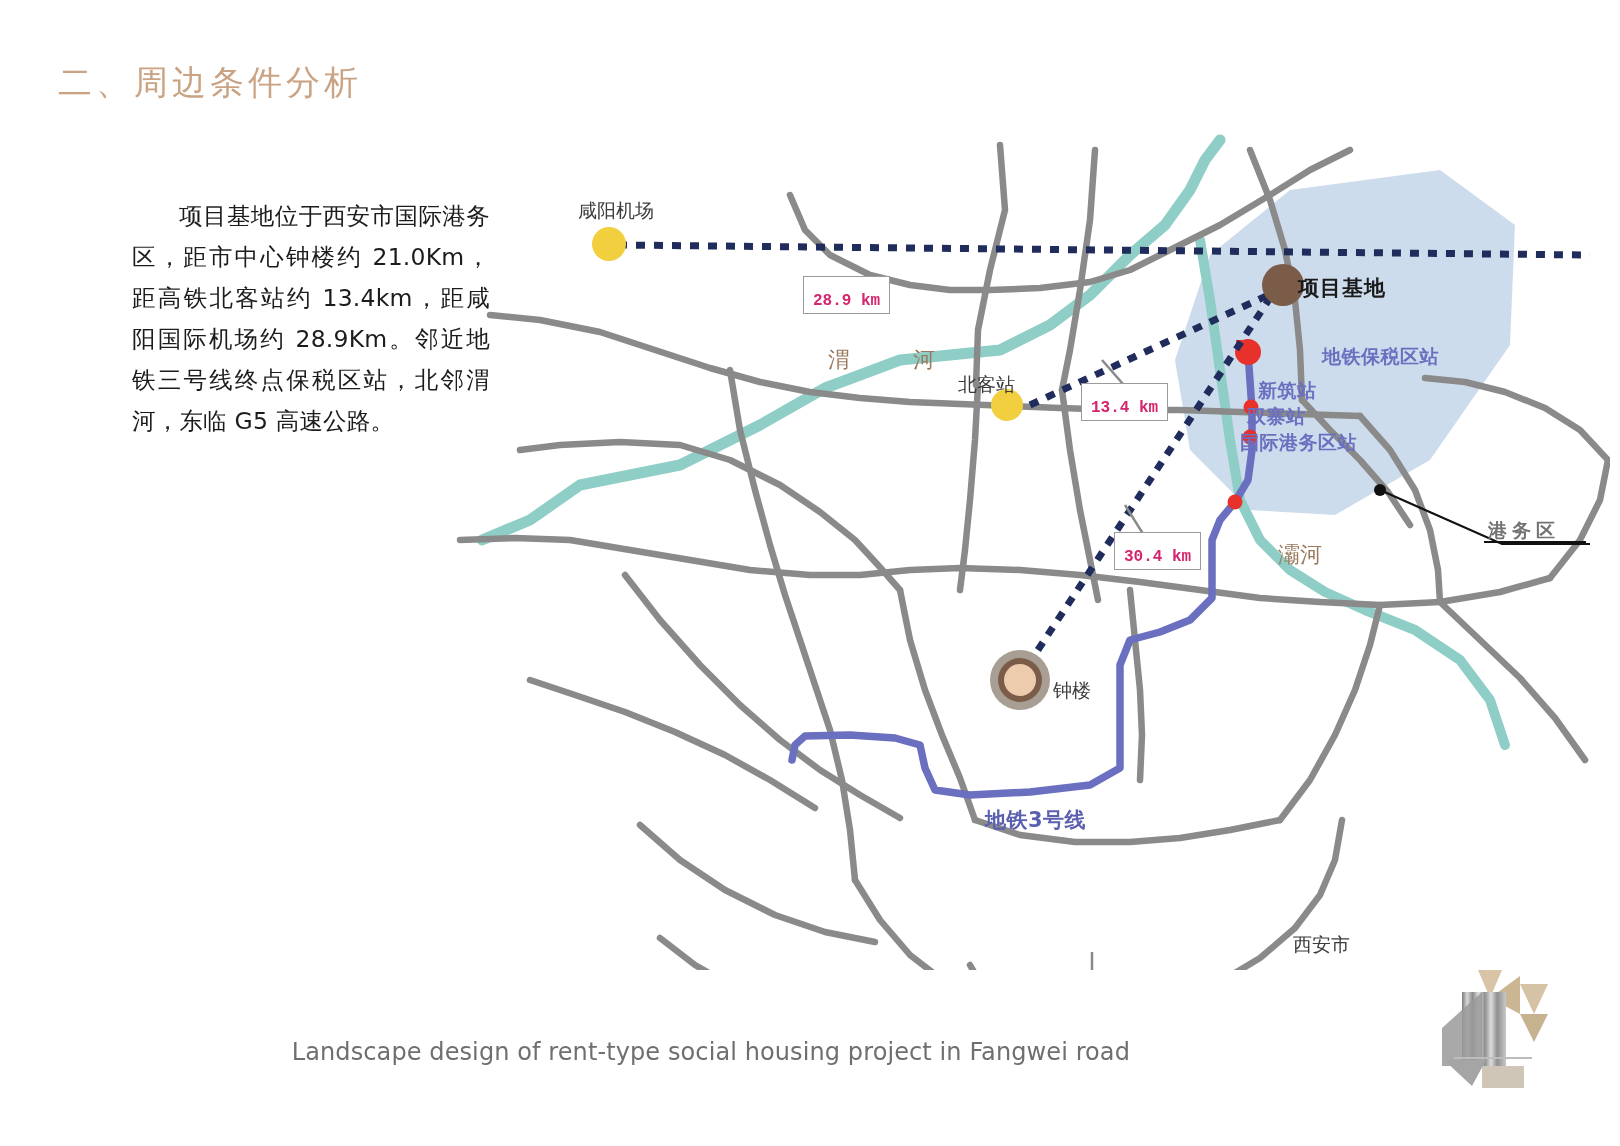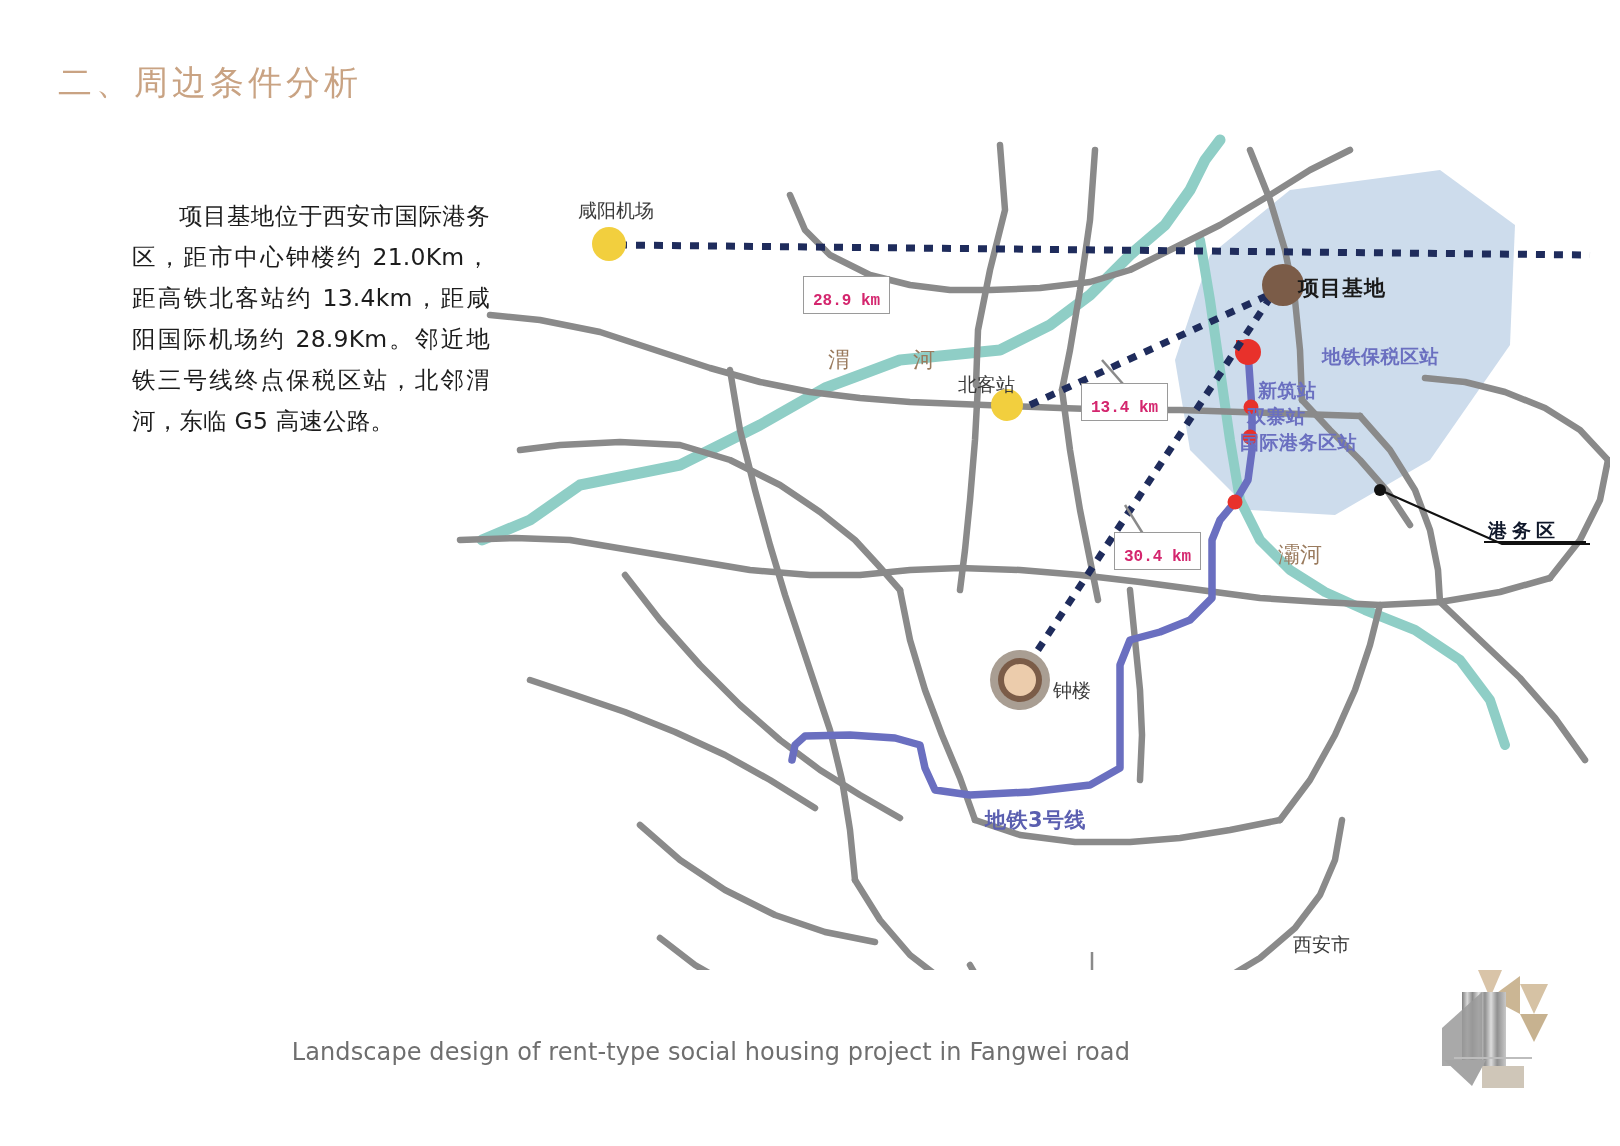"港务区" .lab-gangwuqu { color: #0f172a -> #737373 }
